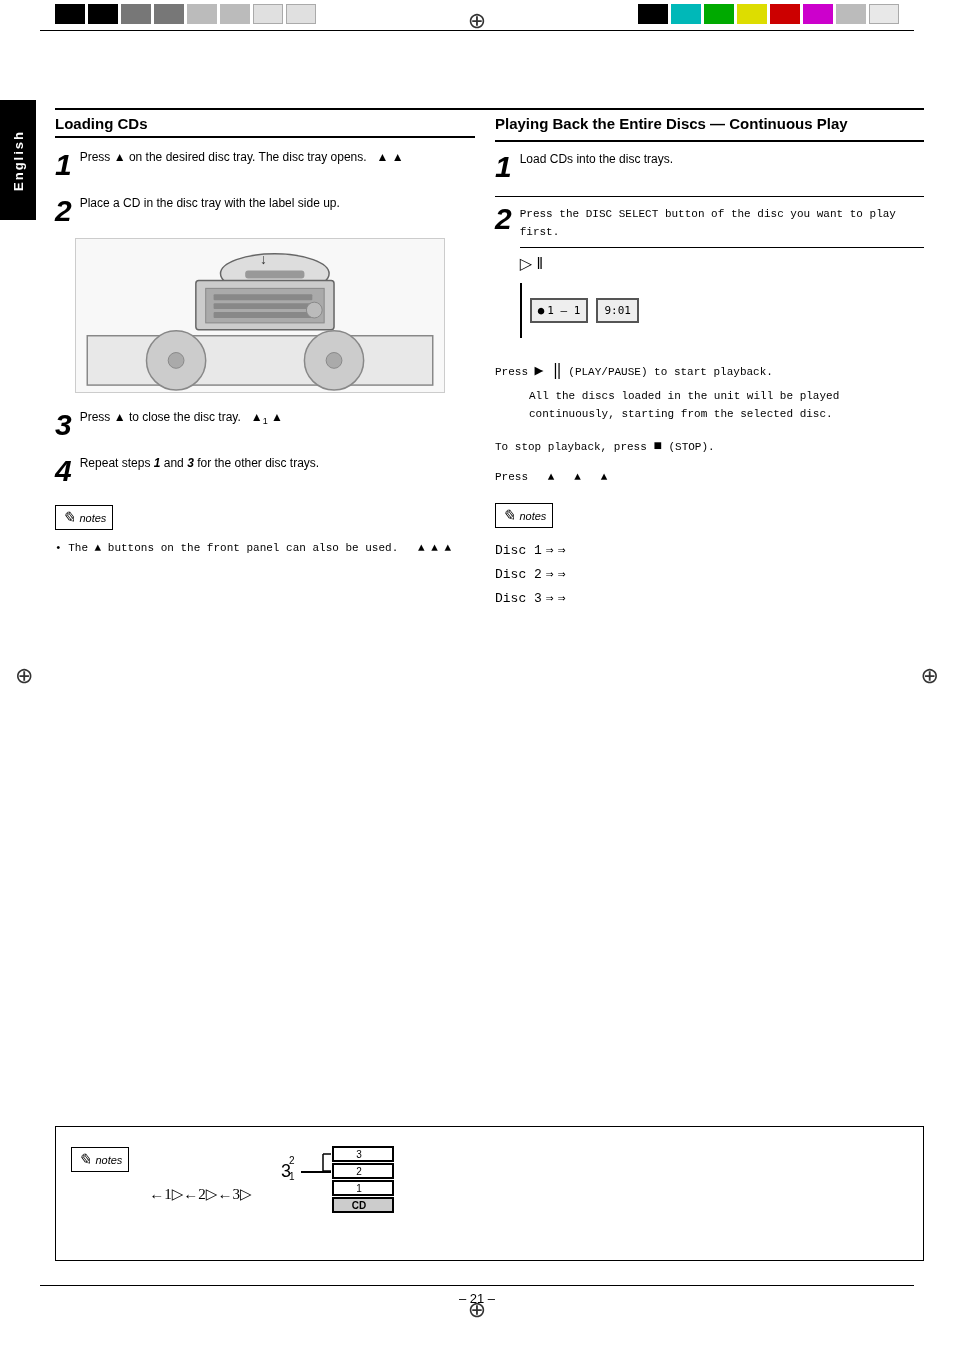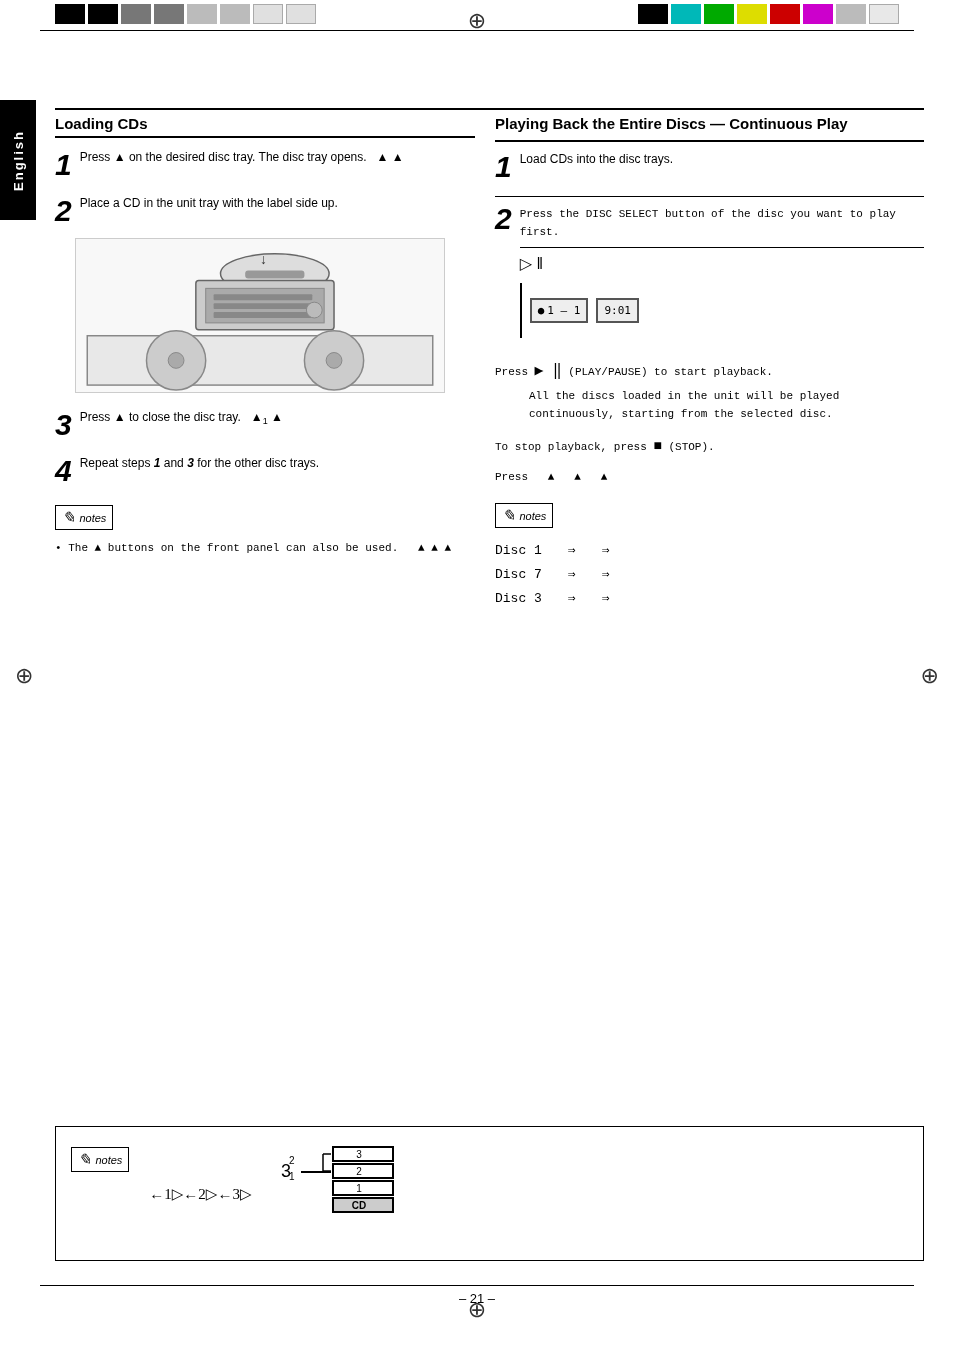"Place a CD in the" div.step-text { text: unit -> disc }
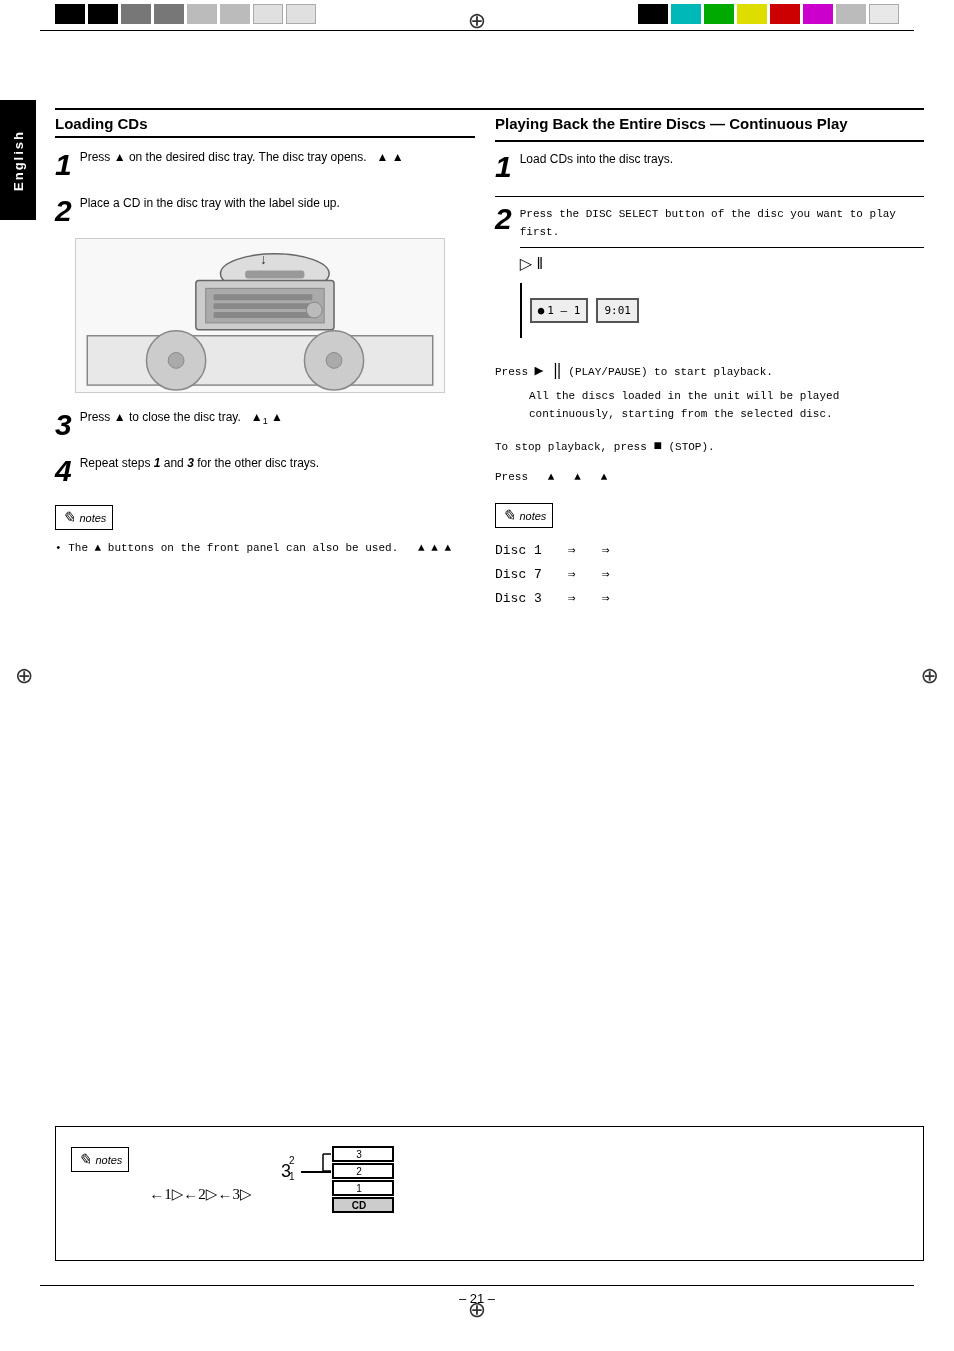"Disc 1" .right-arrows { gap: 26px -> 4px }
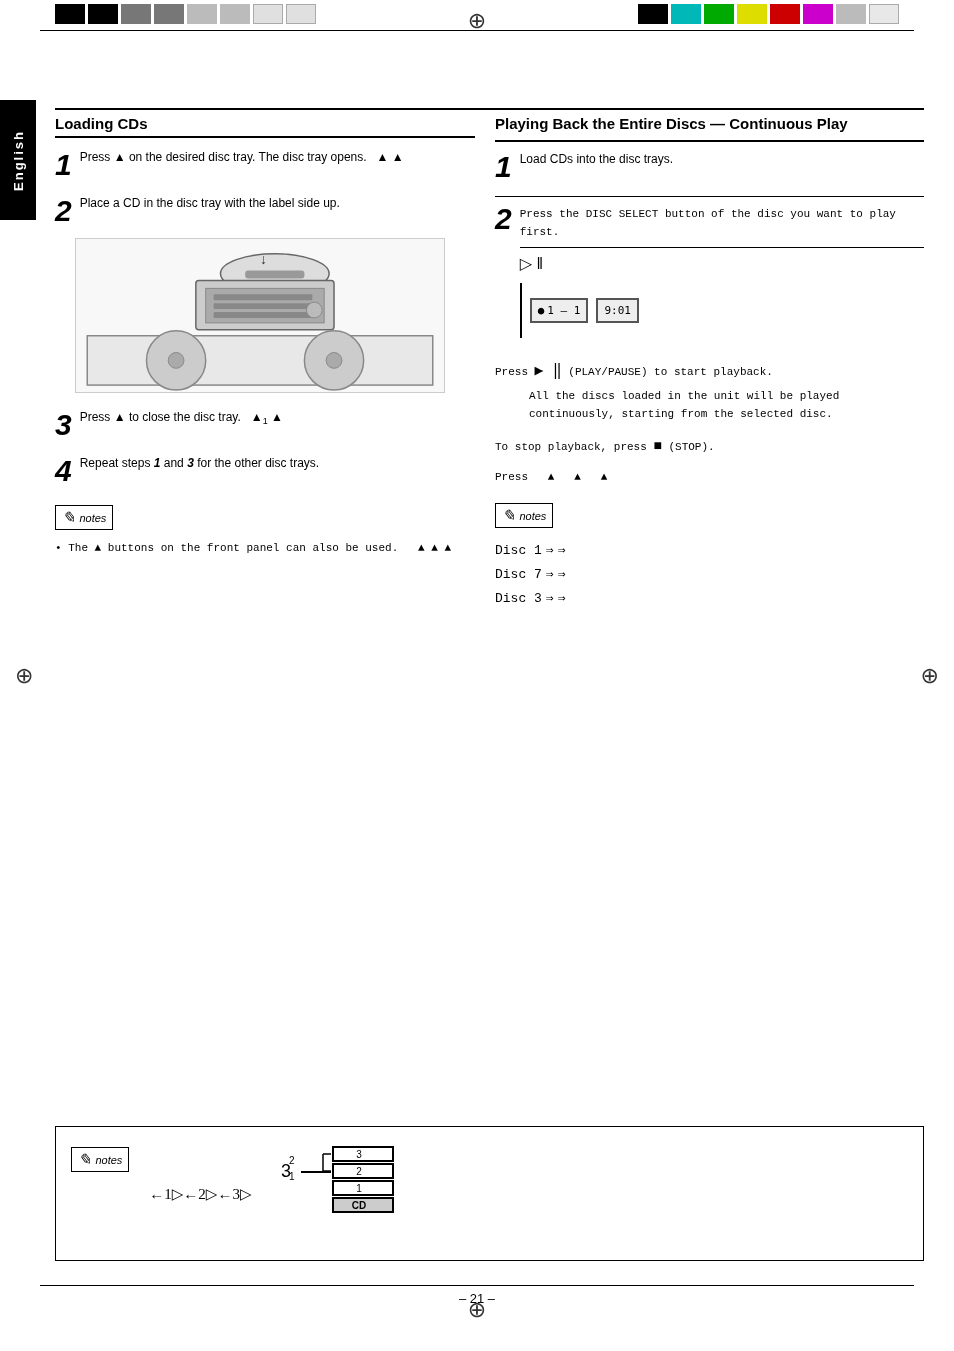"Disc 7" span { text: 7 -> 2 }
